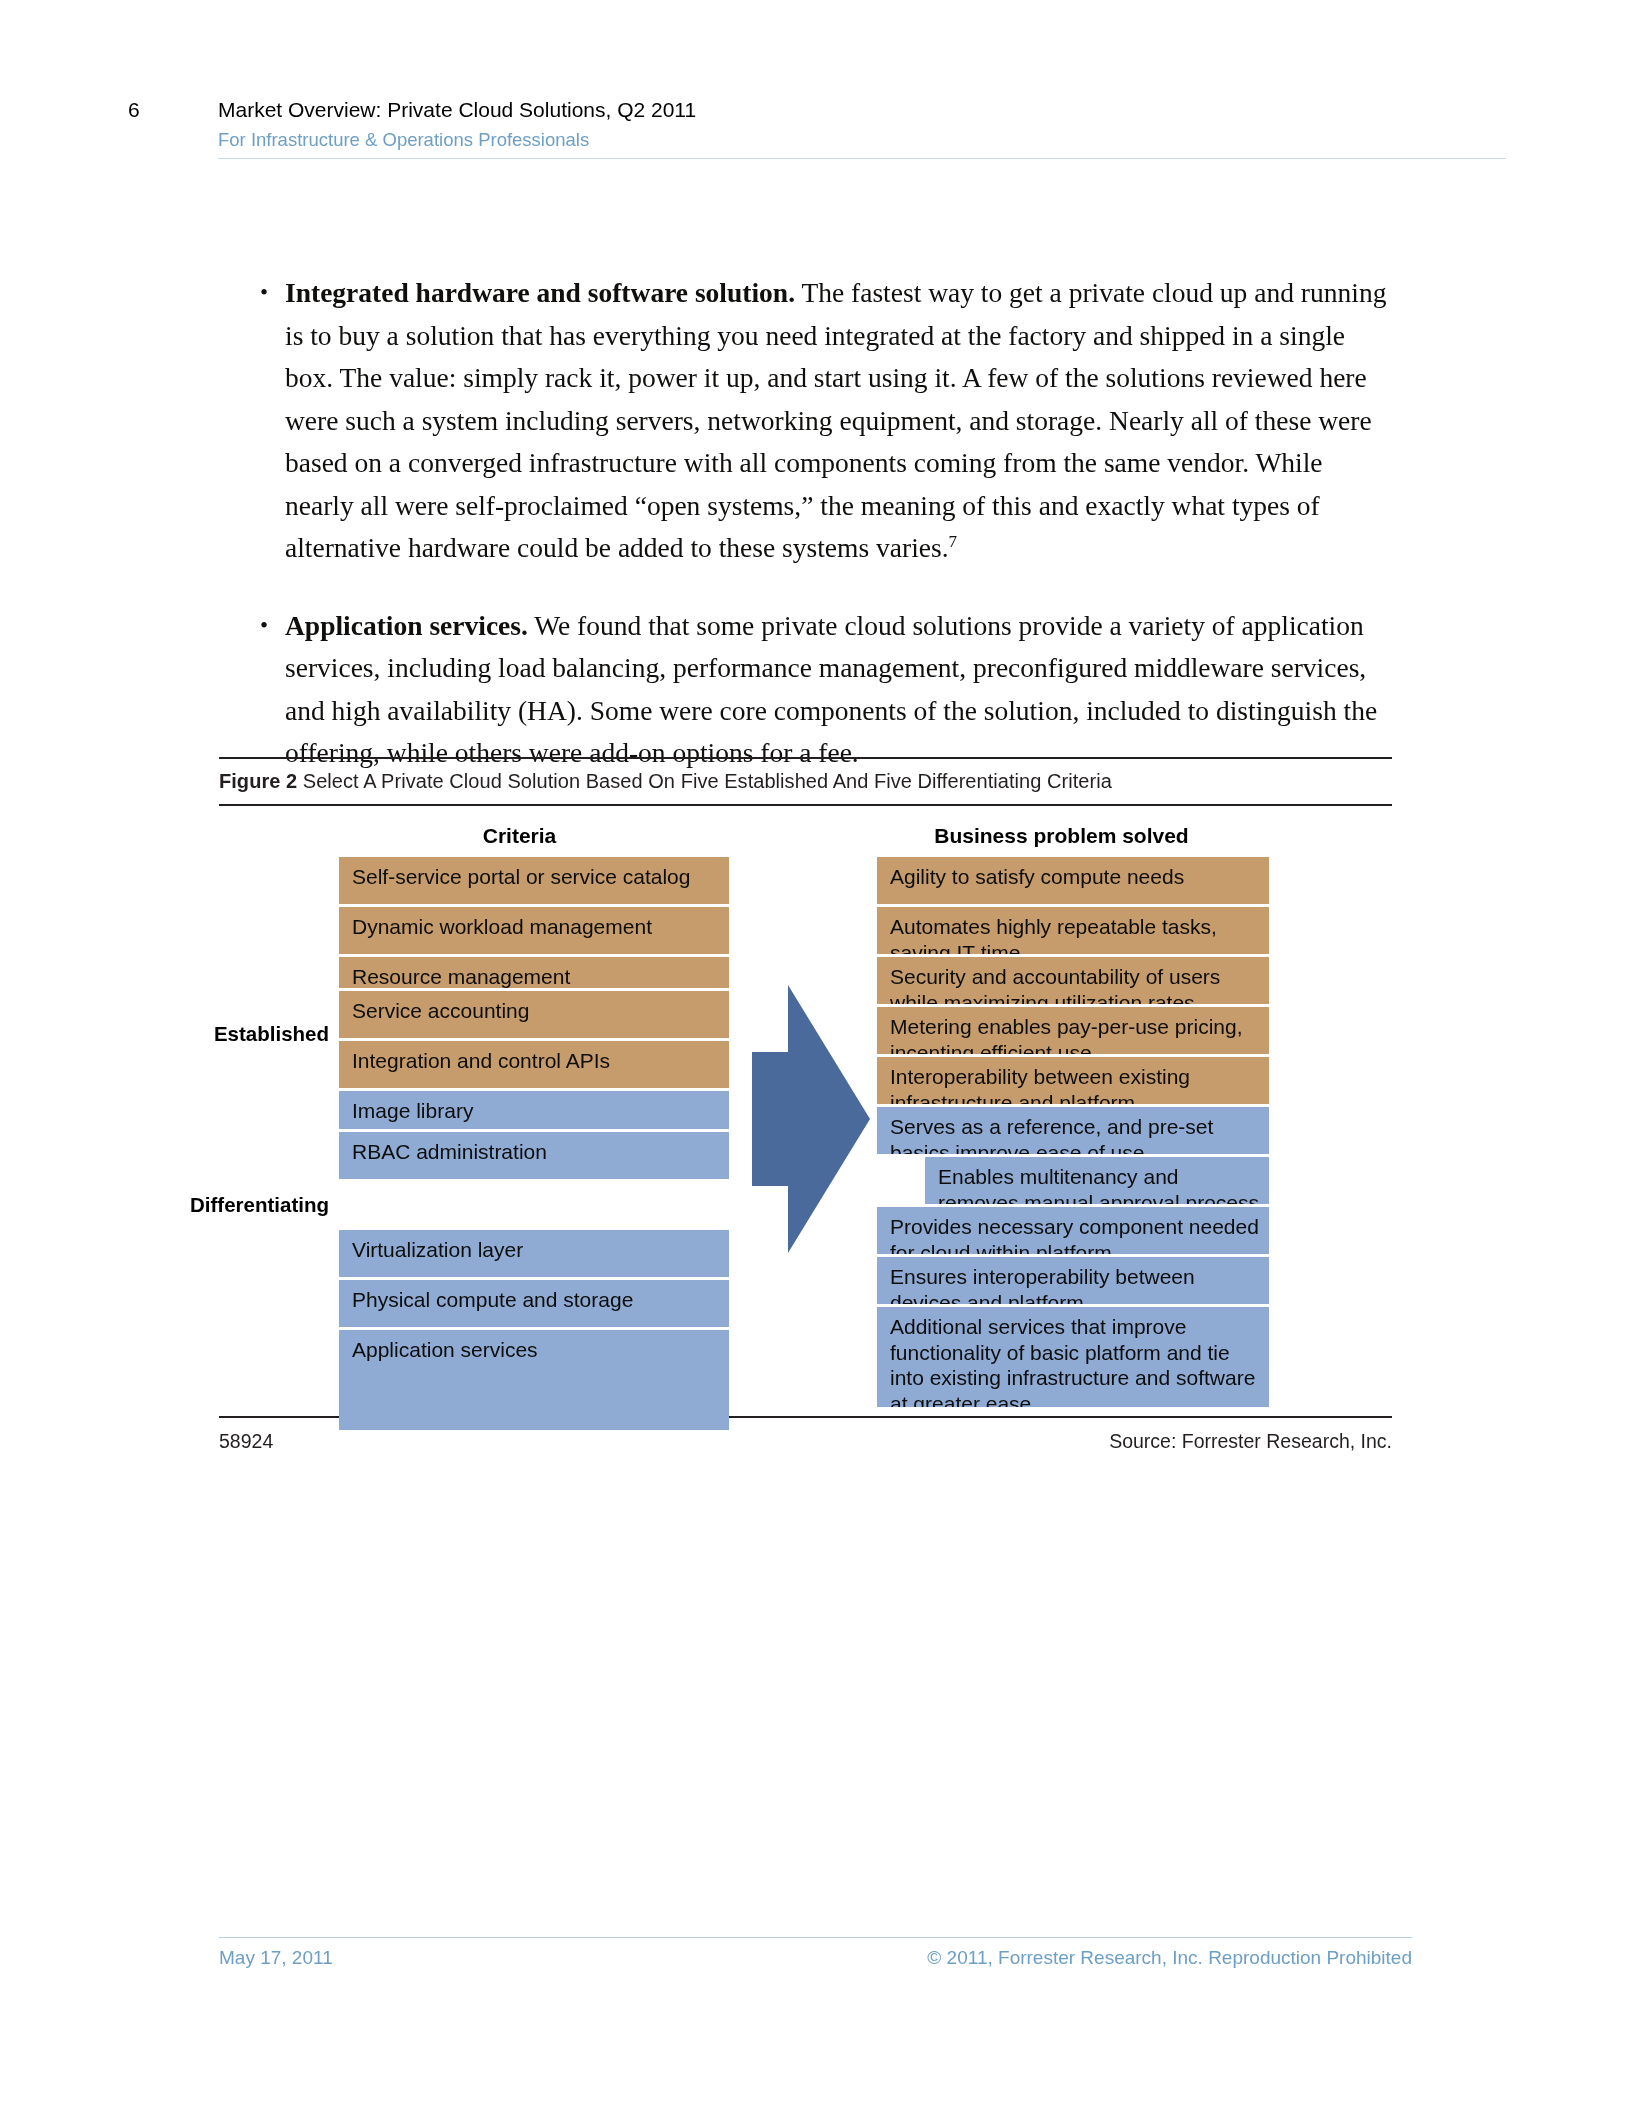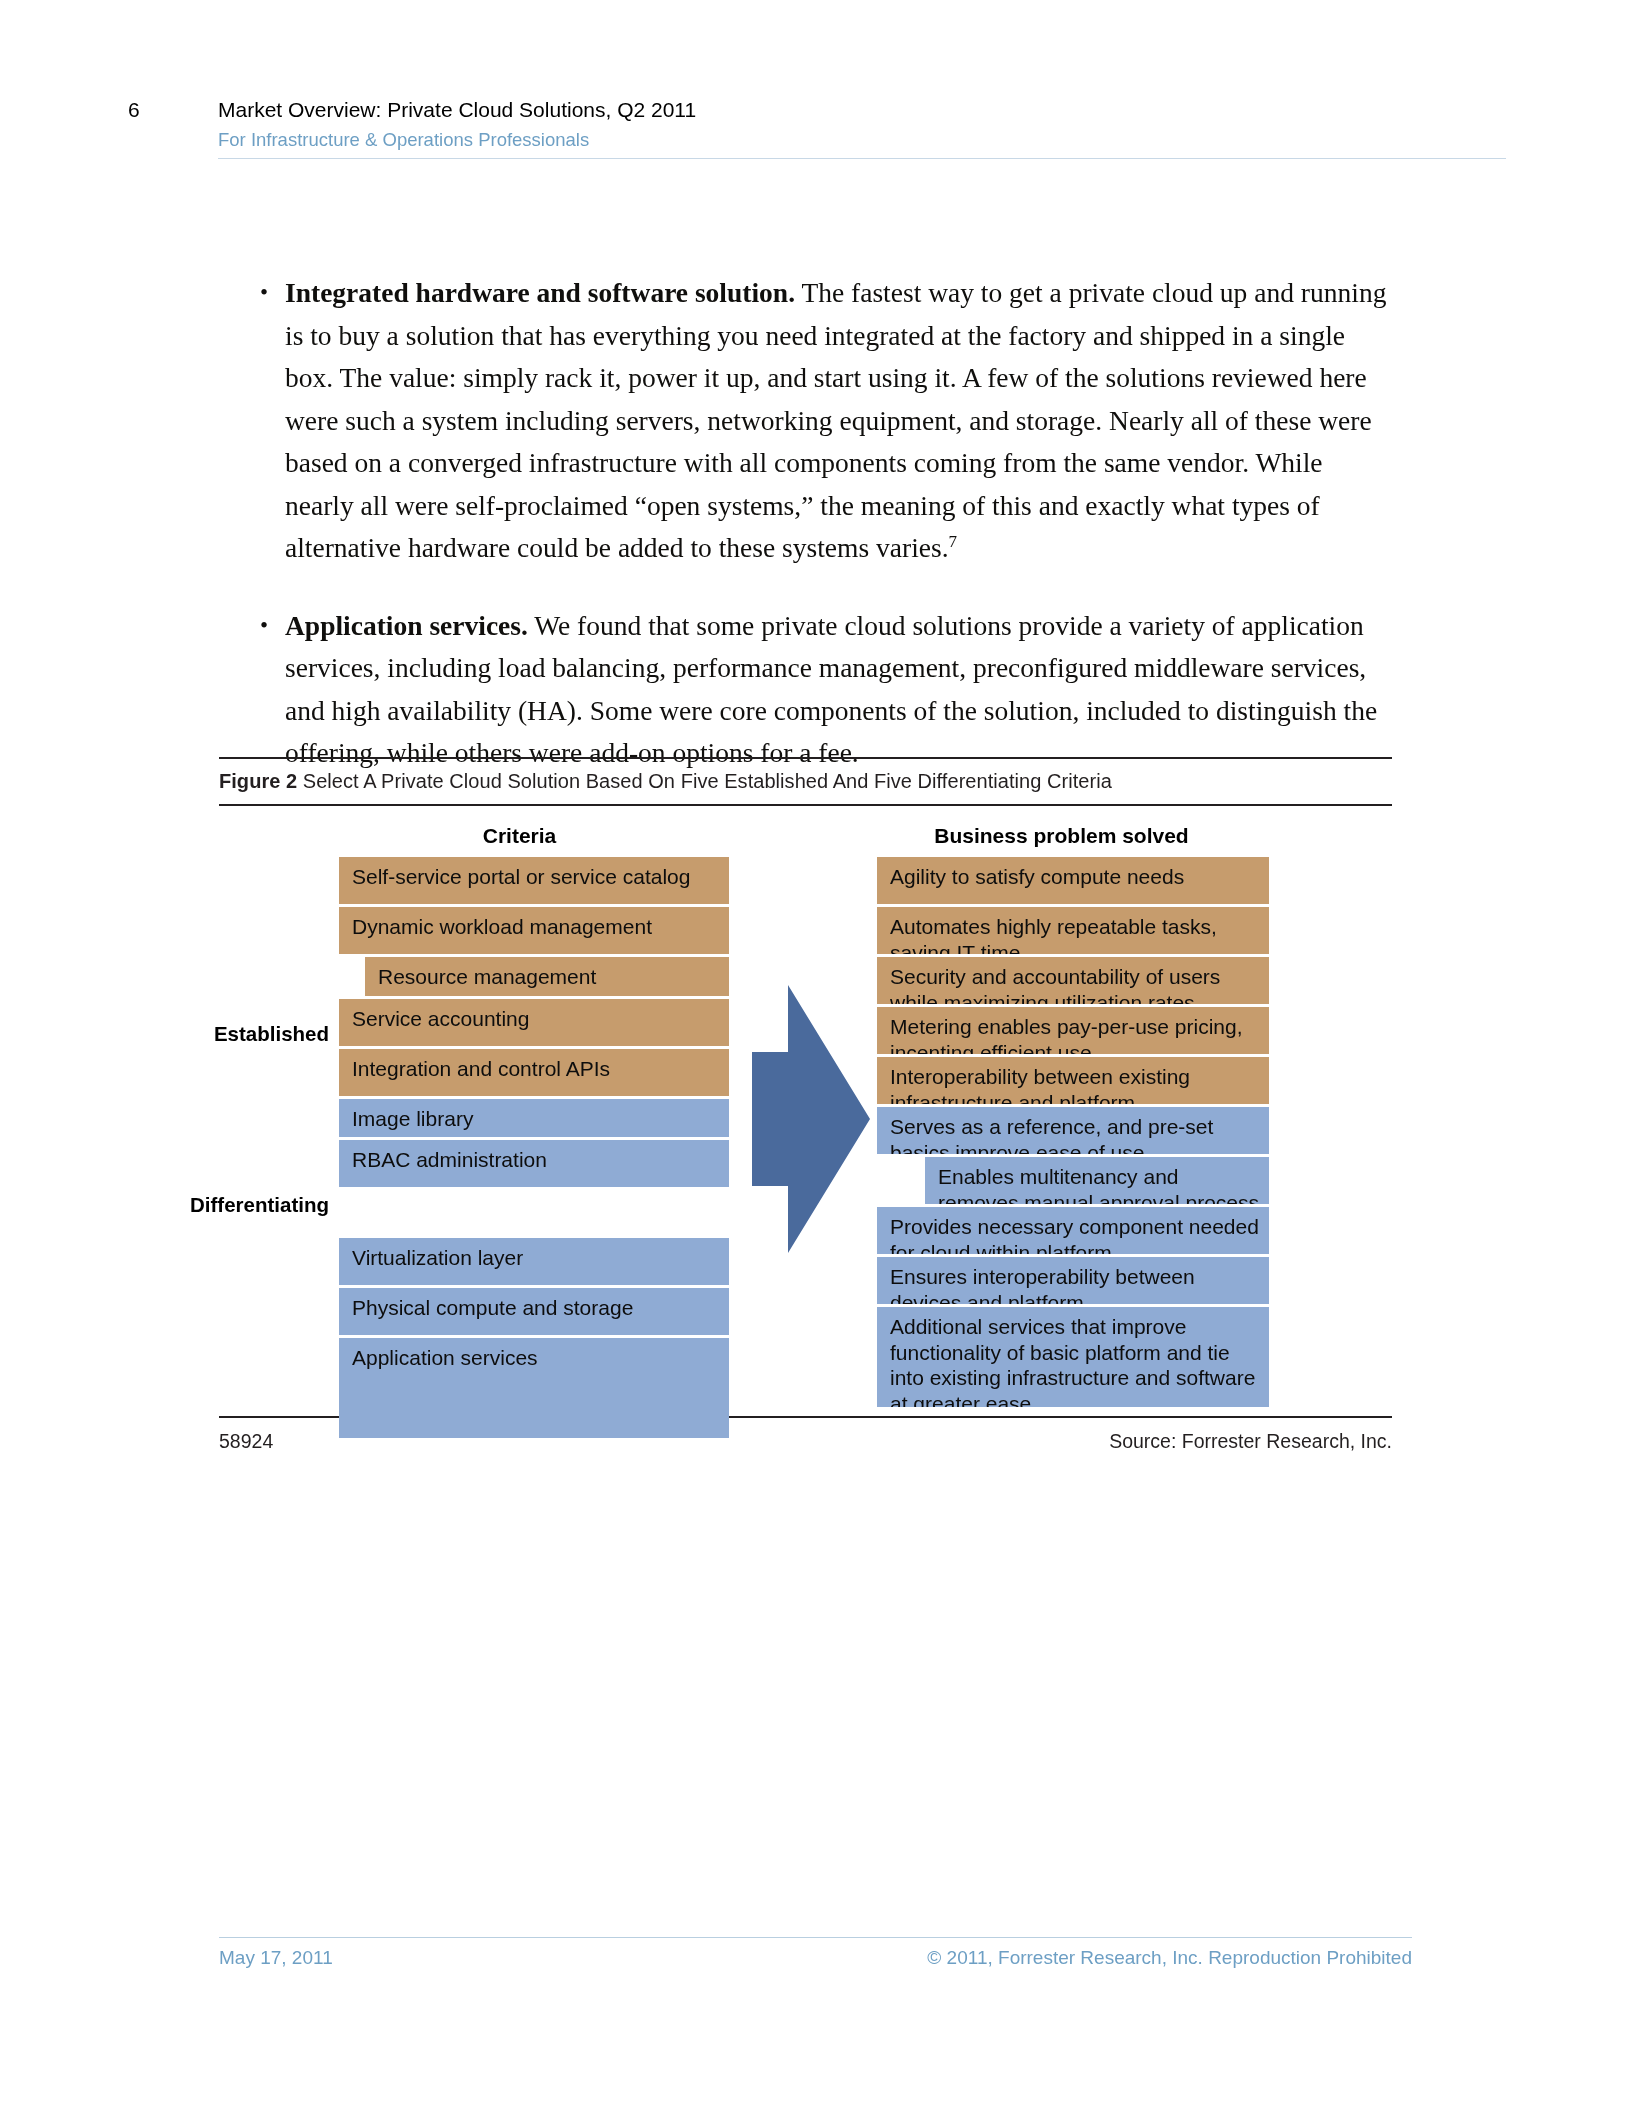"Resource management" div.cell { height: 42px -> 34px; margin-left: 26px -> none }
